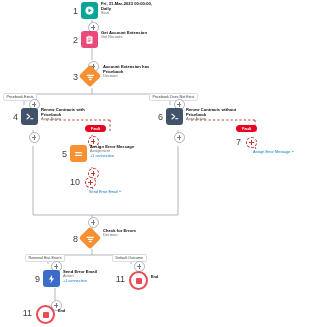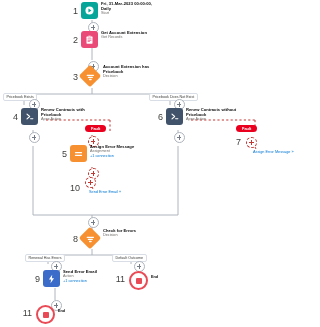"10" span.num { margin-top: 8px -> 2px }
